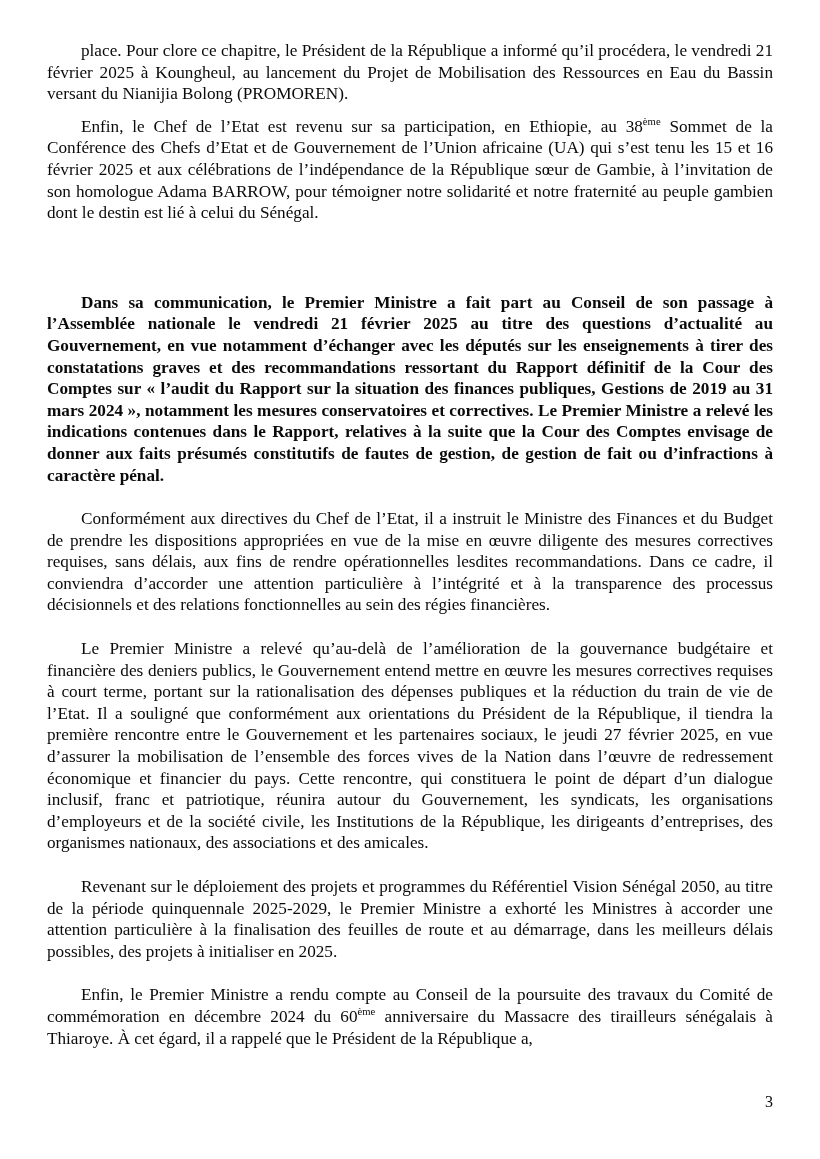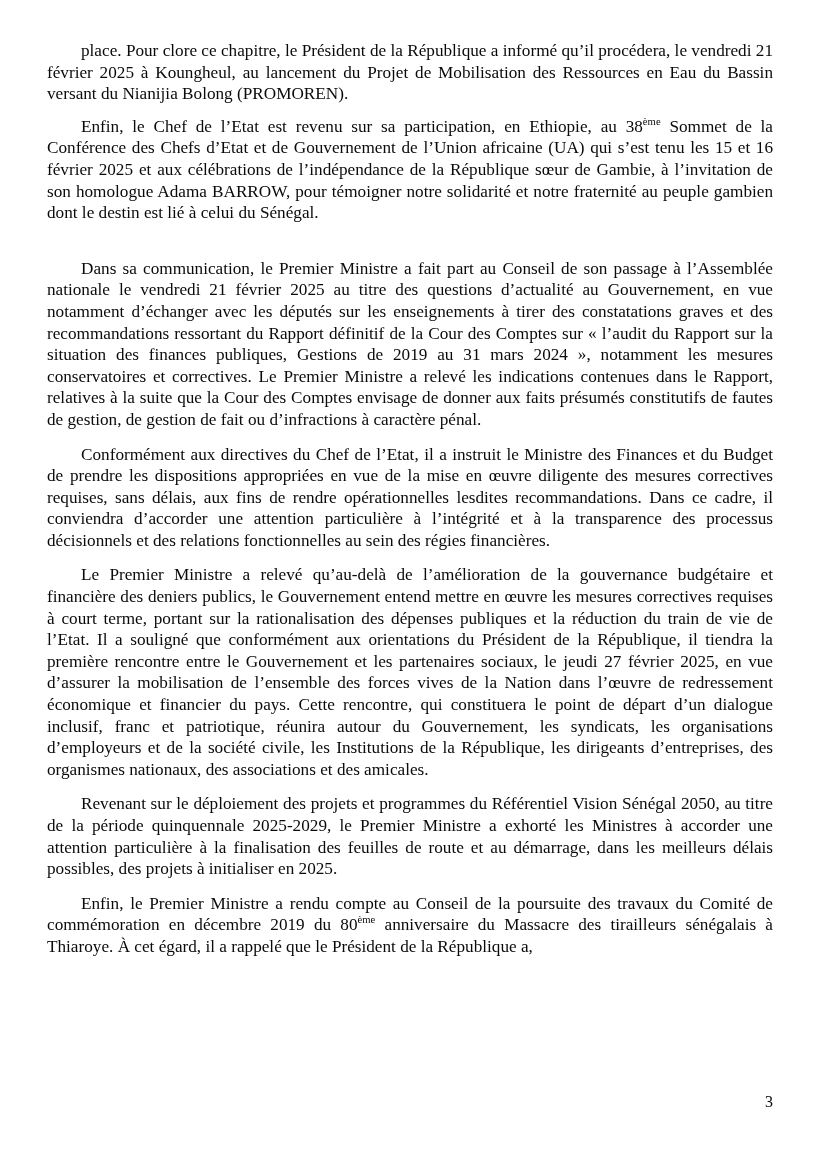"Dans sa communication, le Premier" p.gap-lg { font-weight: none -> bold; margin-top: 34px -> 68px }
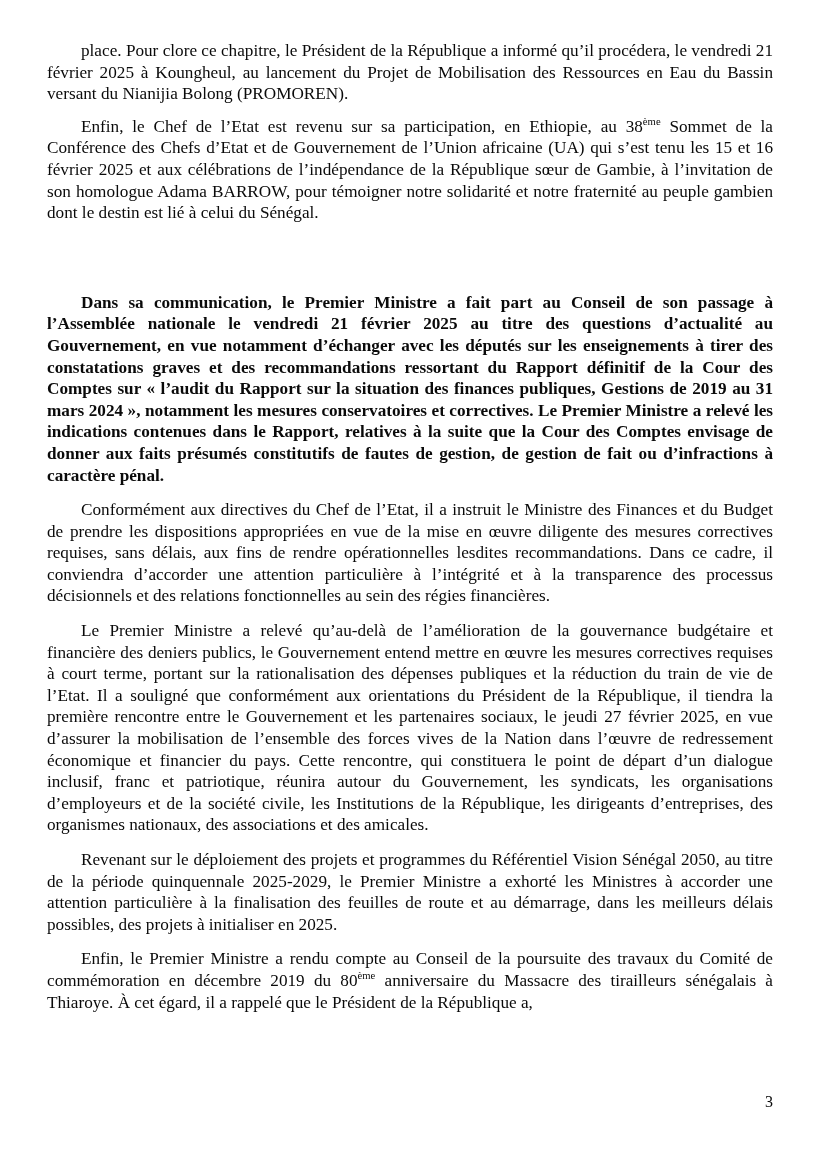"Conformément aux directives du Chef" p.gap-sm { margin-top: 13px -> 22px }
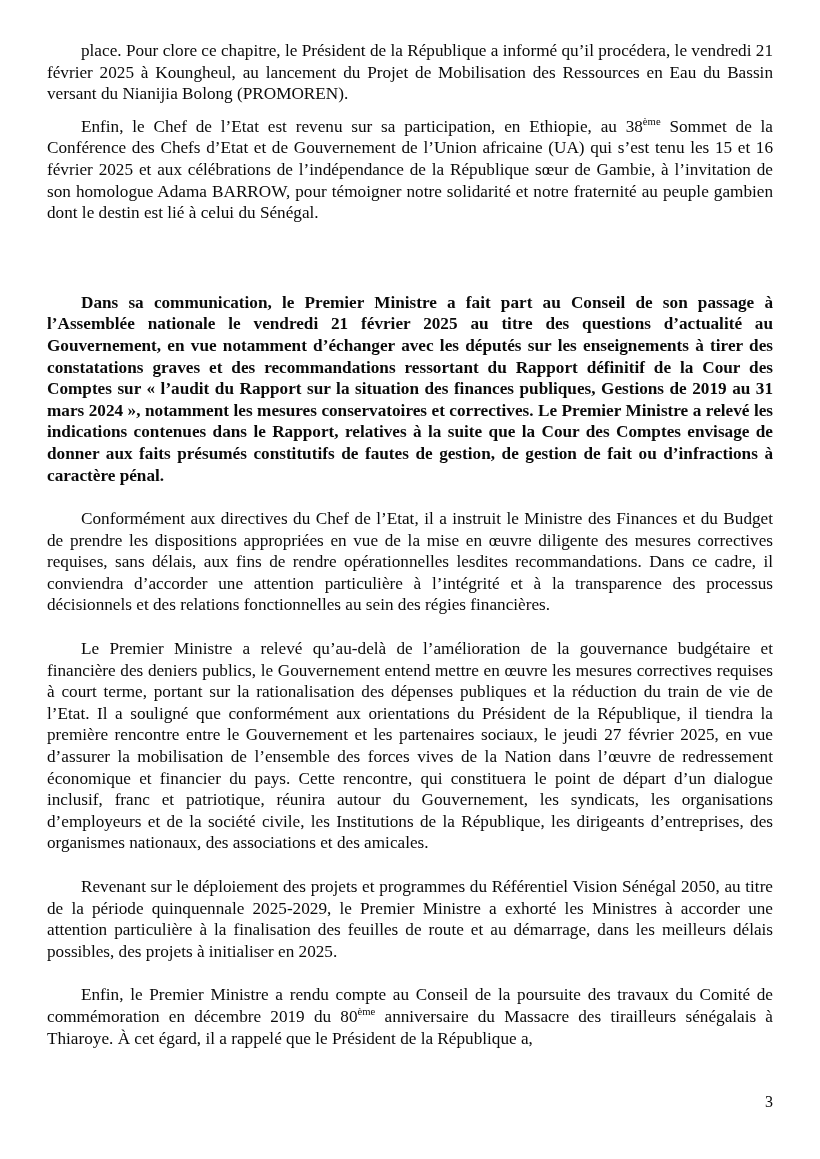"Enfin, le Premier Ministre a" span { text: 2019 du 80 -> 2024 du 60 }
